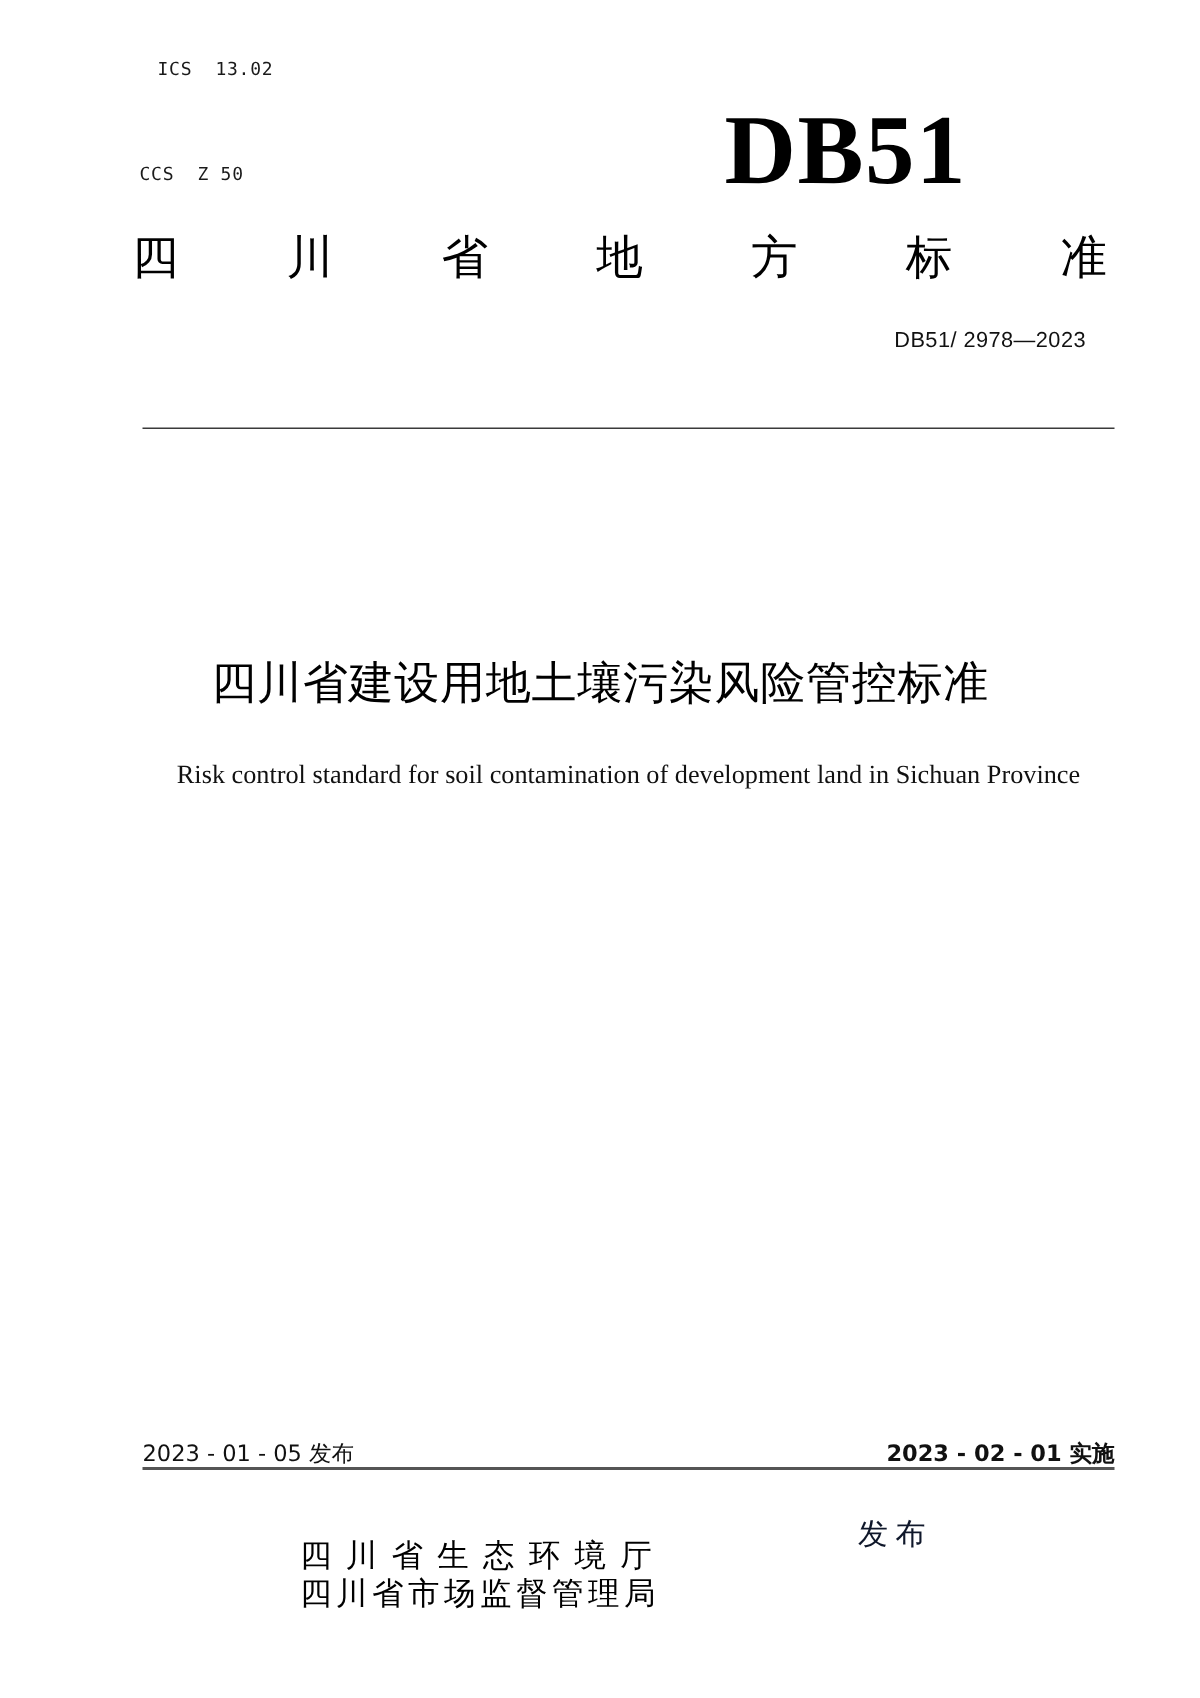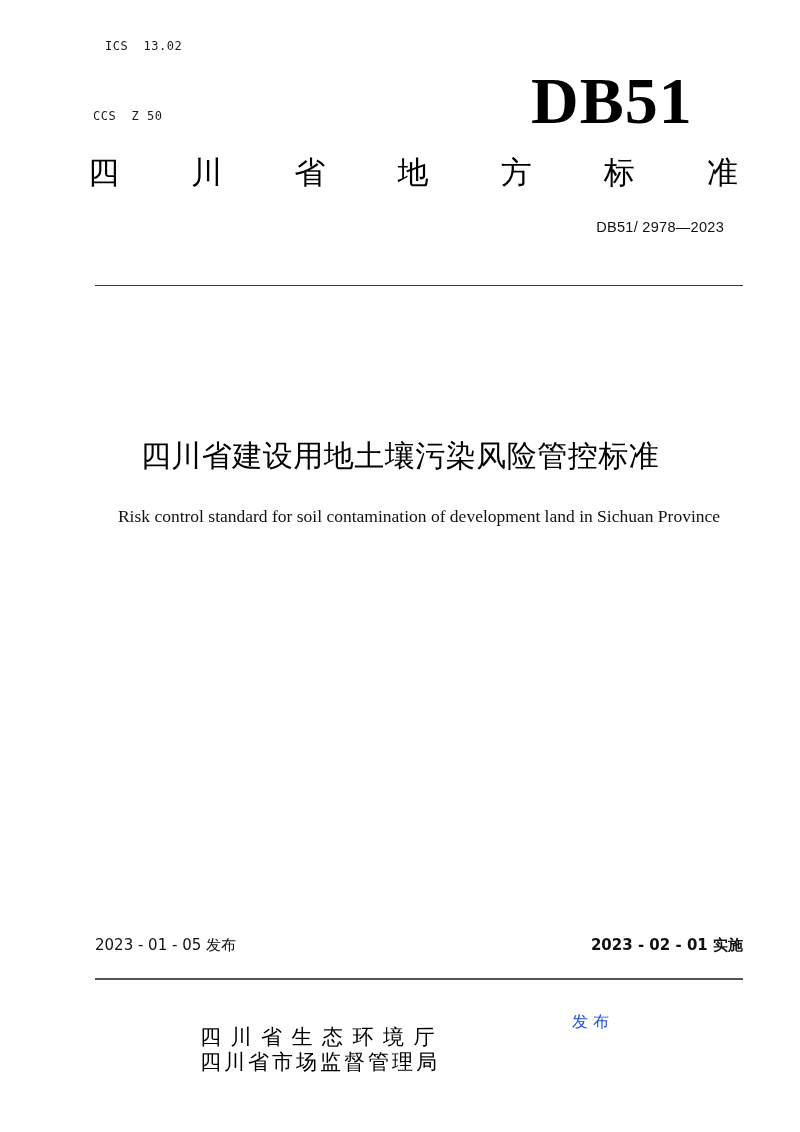"DB51" #db-logo { margin-left: 48px -> none }
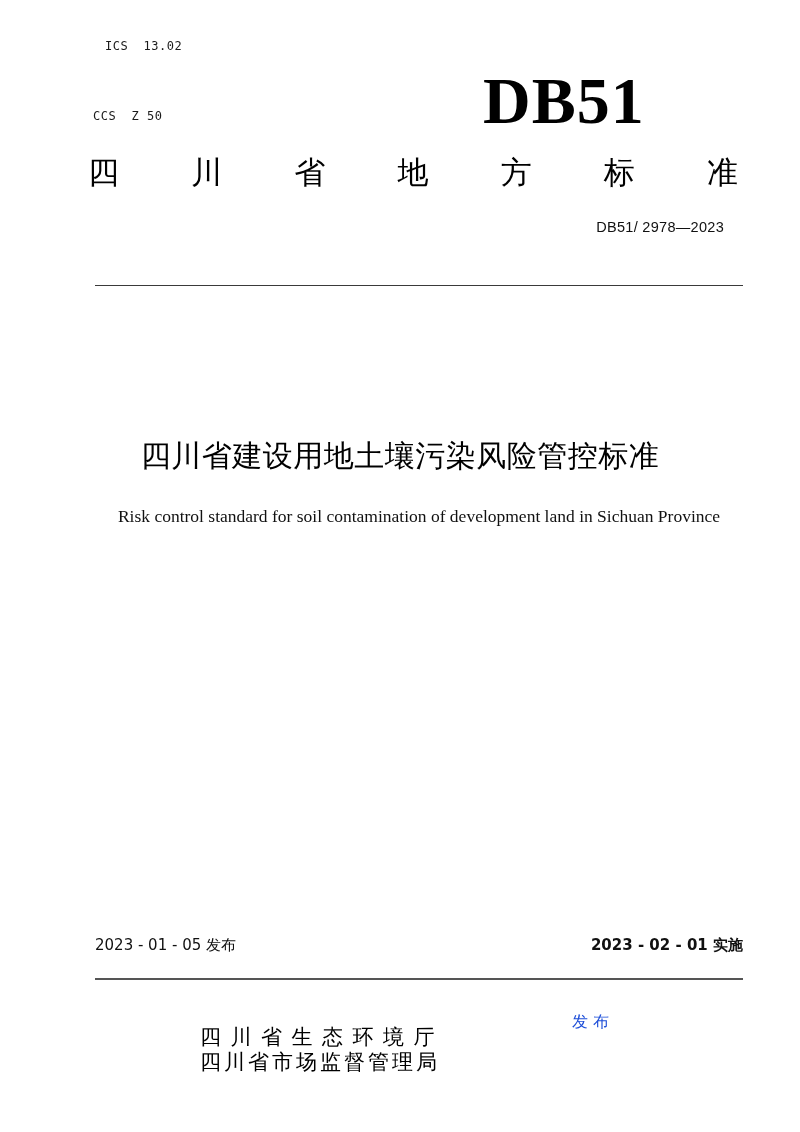"2023 - 01 - 05" .date { top: 934px -> 958px }
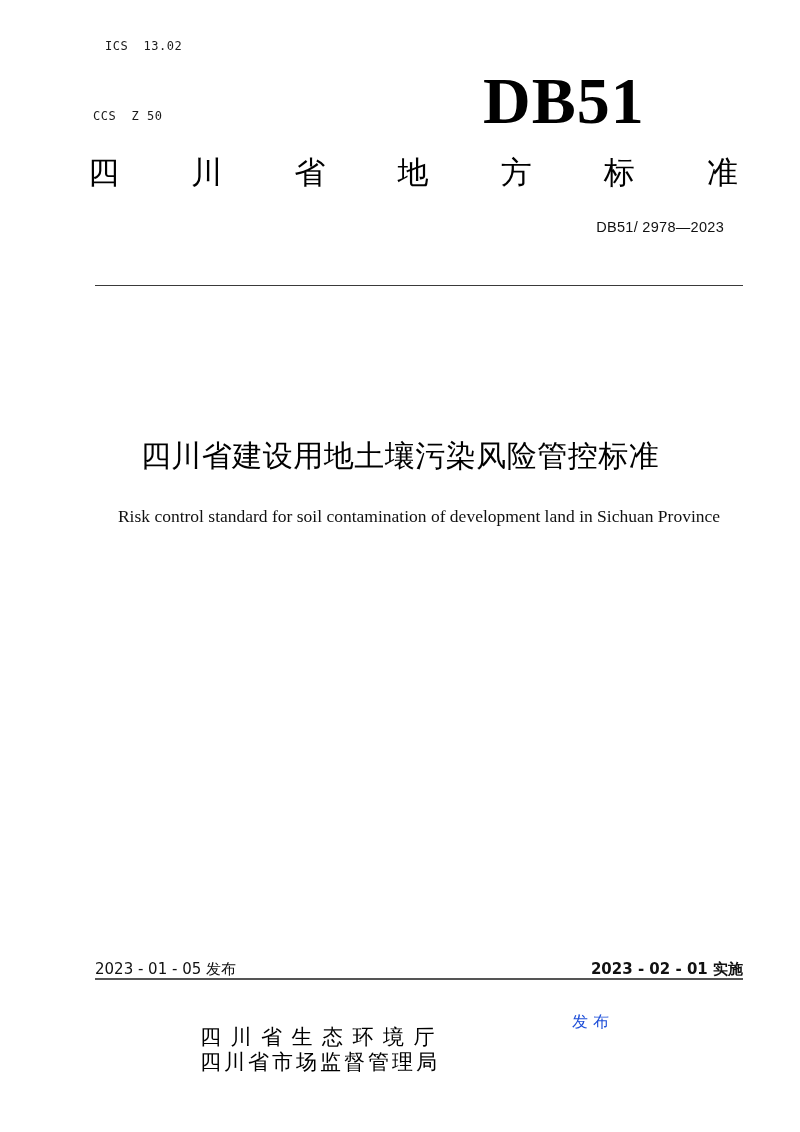"发布" #issued-by { color: #1d4ed8 -> #0f172a; font-size: 16px -> 20px }
